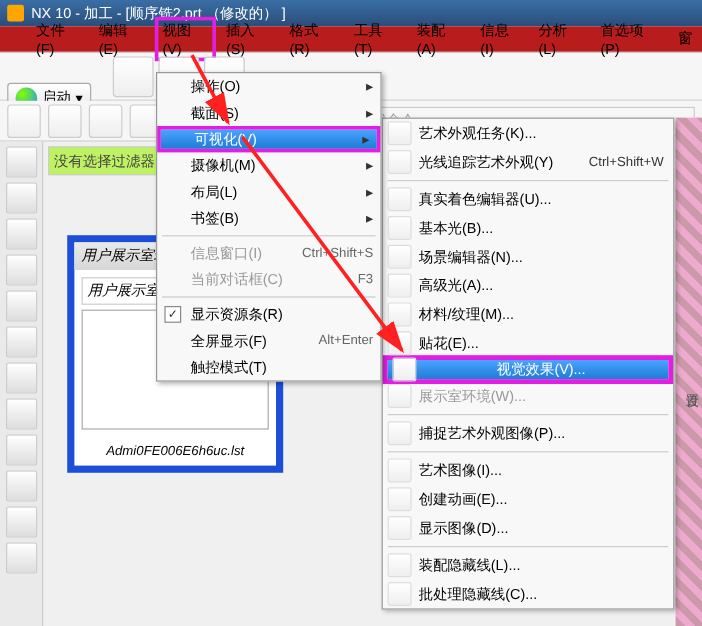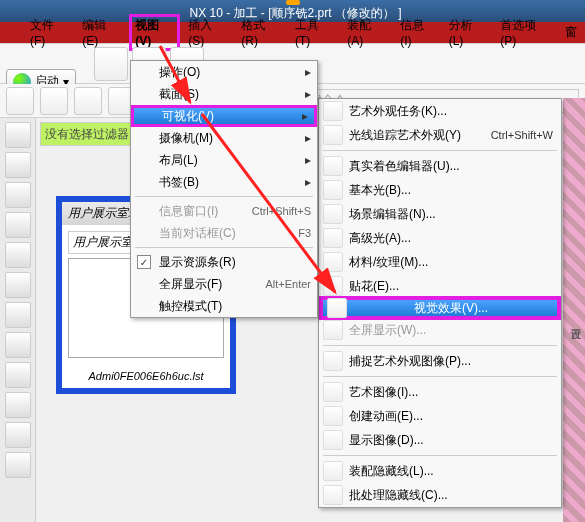"NX 10 - 加工 -" .titlebar { flex-direction: column -> none }
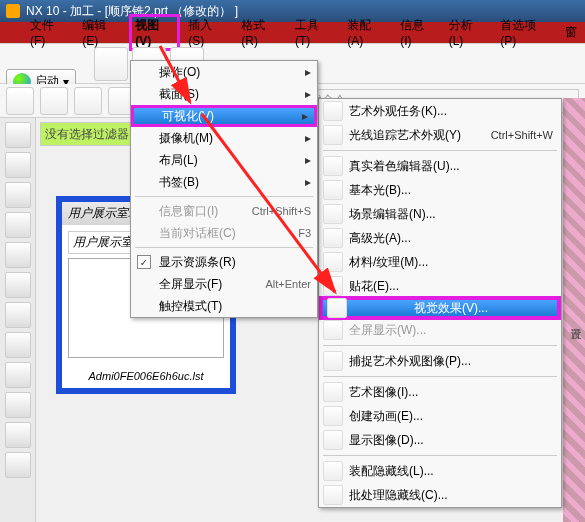"视图(V)" .menubar .mitem.viewbox { font-weight: bold -> none }
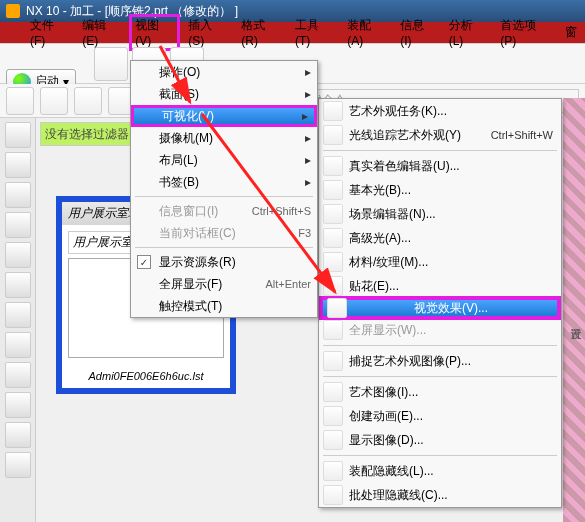"全屏显示(W)..." div.lbl { text: 全屏显示 -> 展示室环境 }
